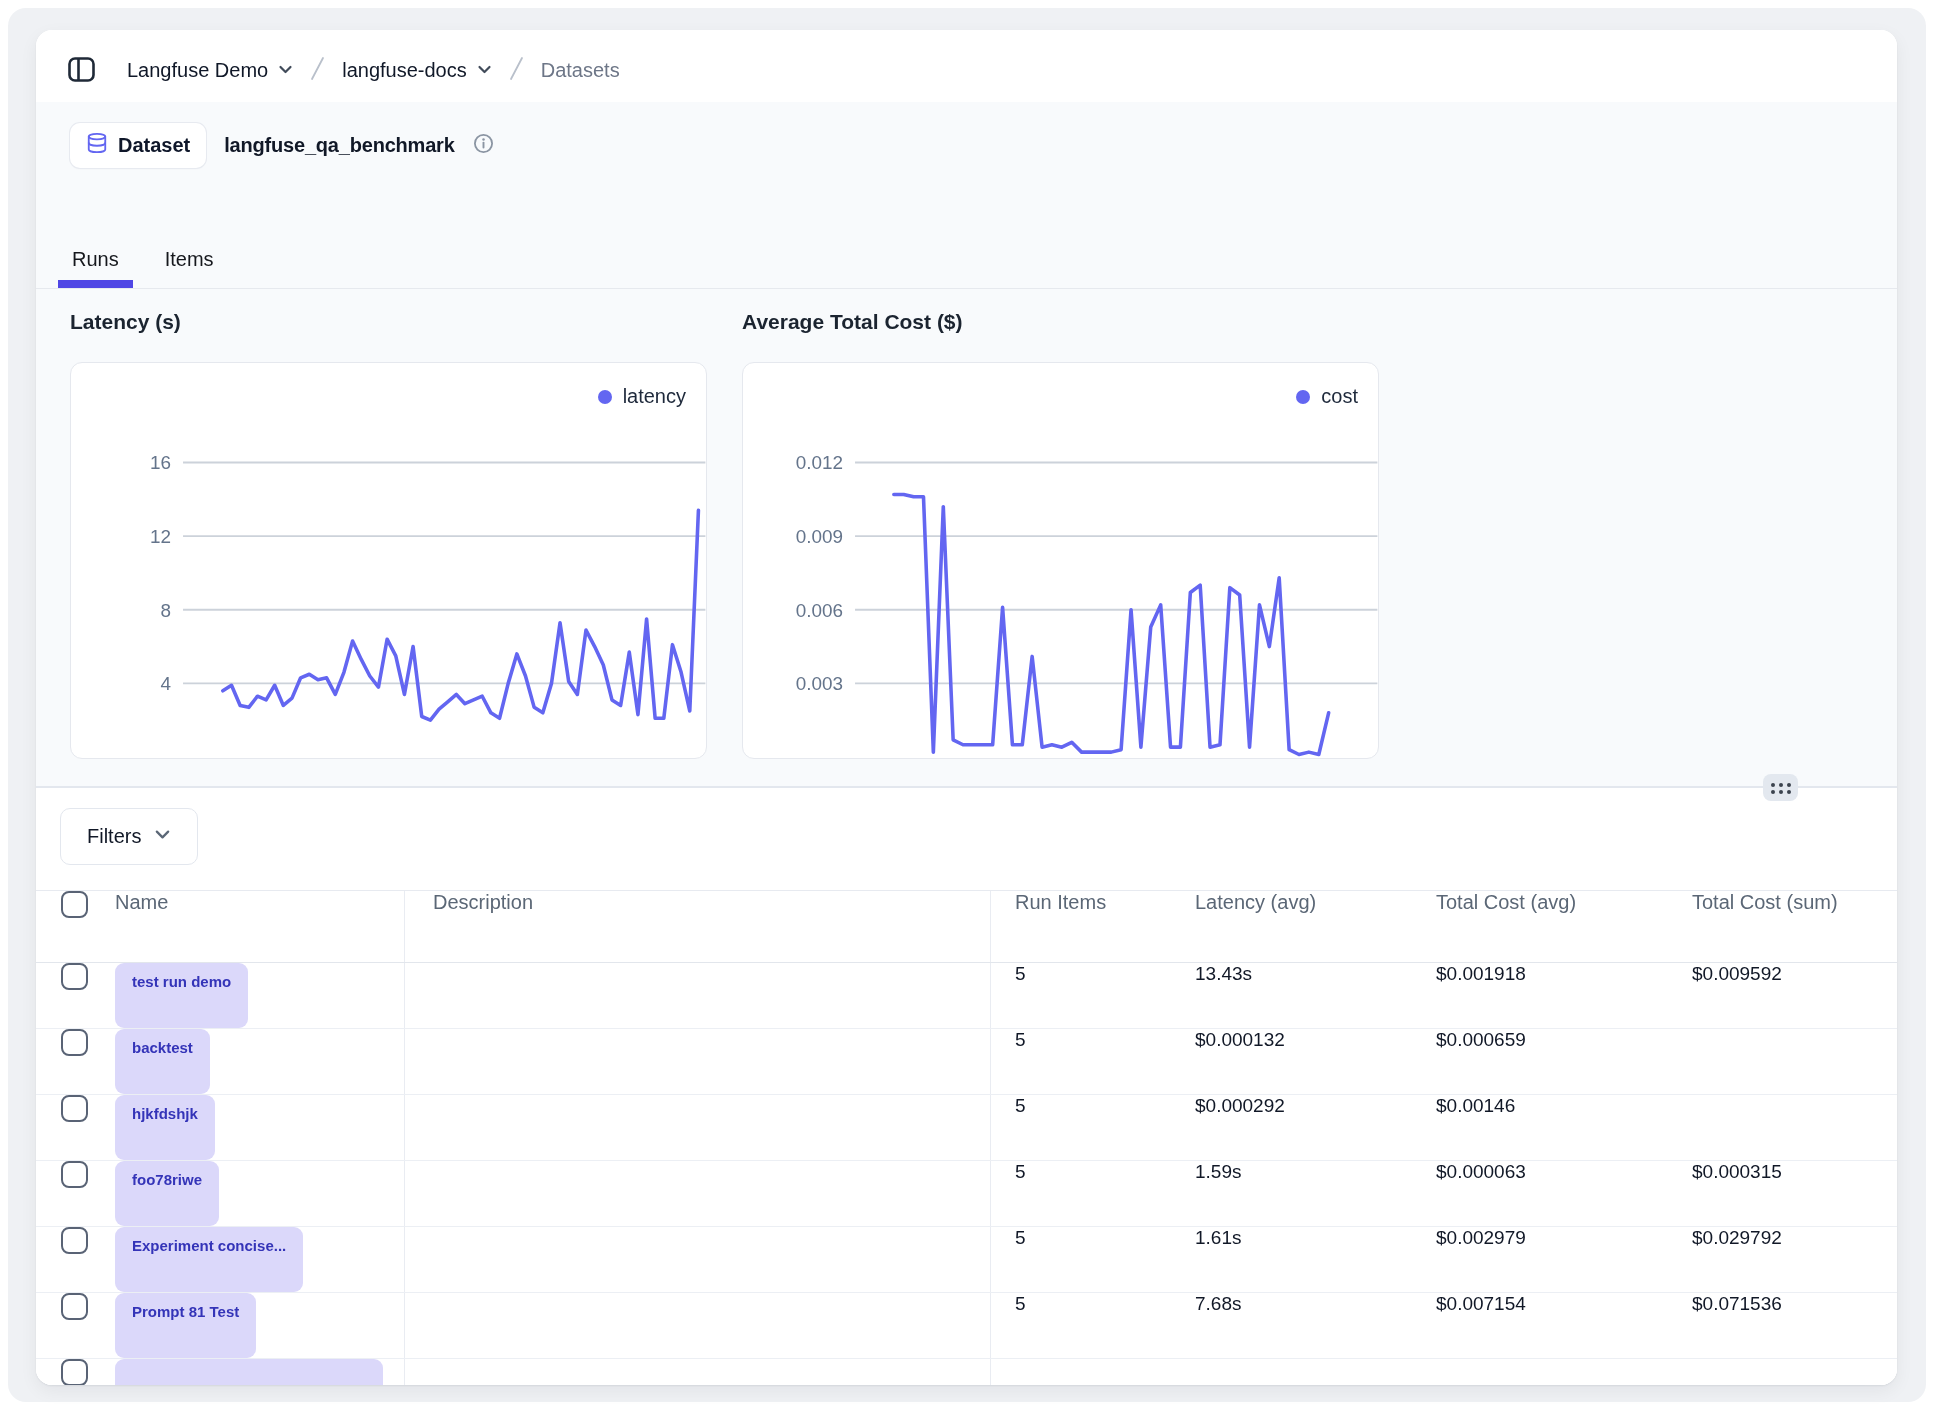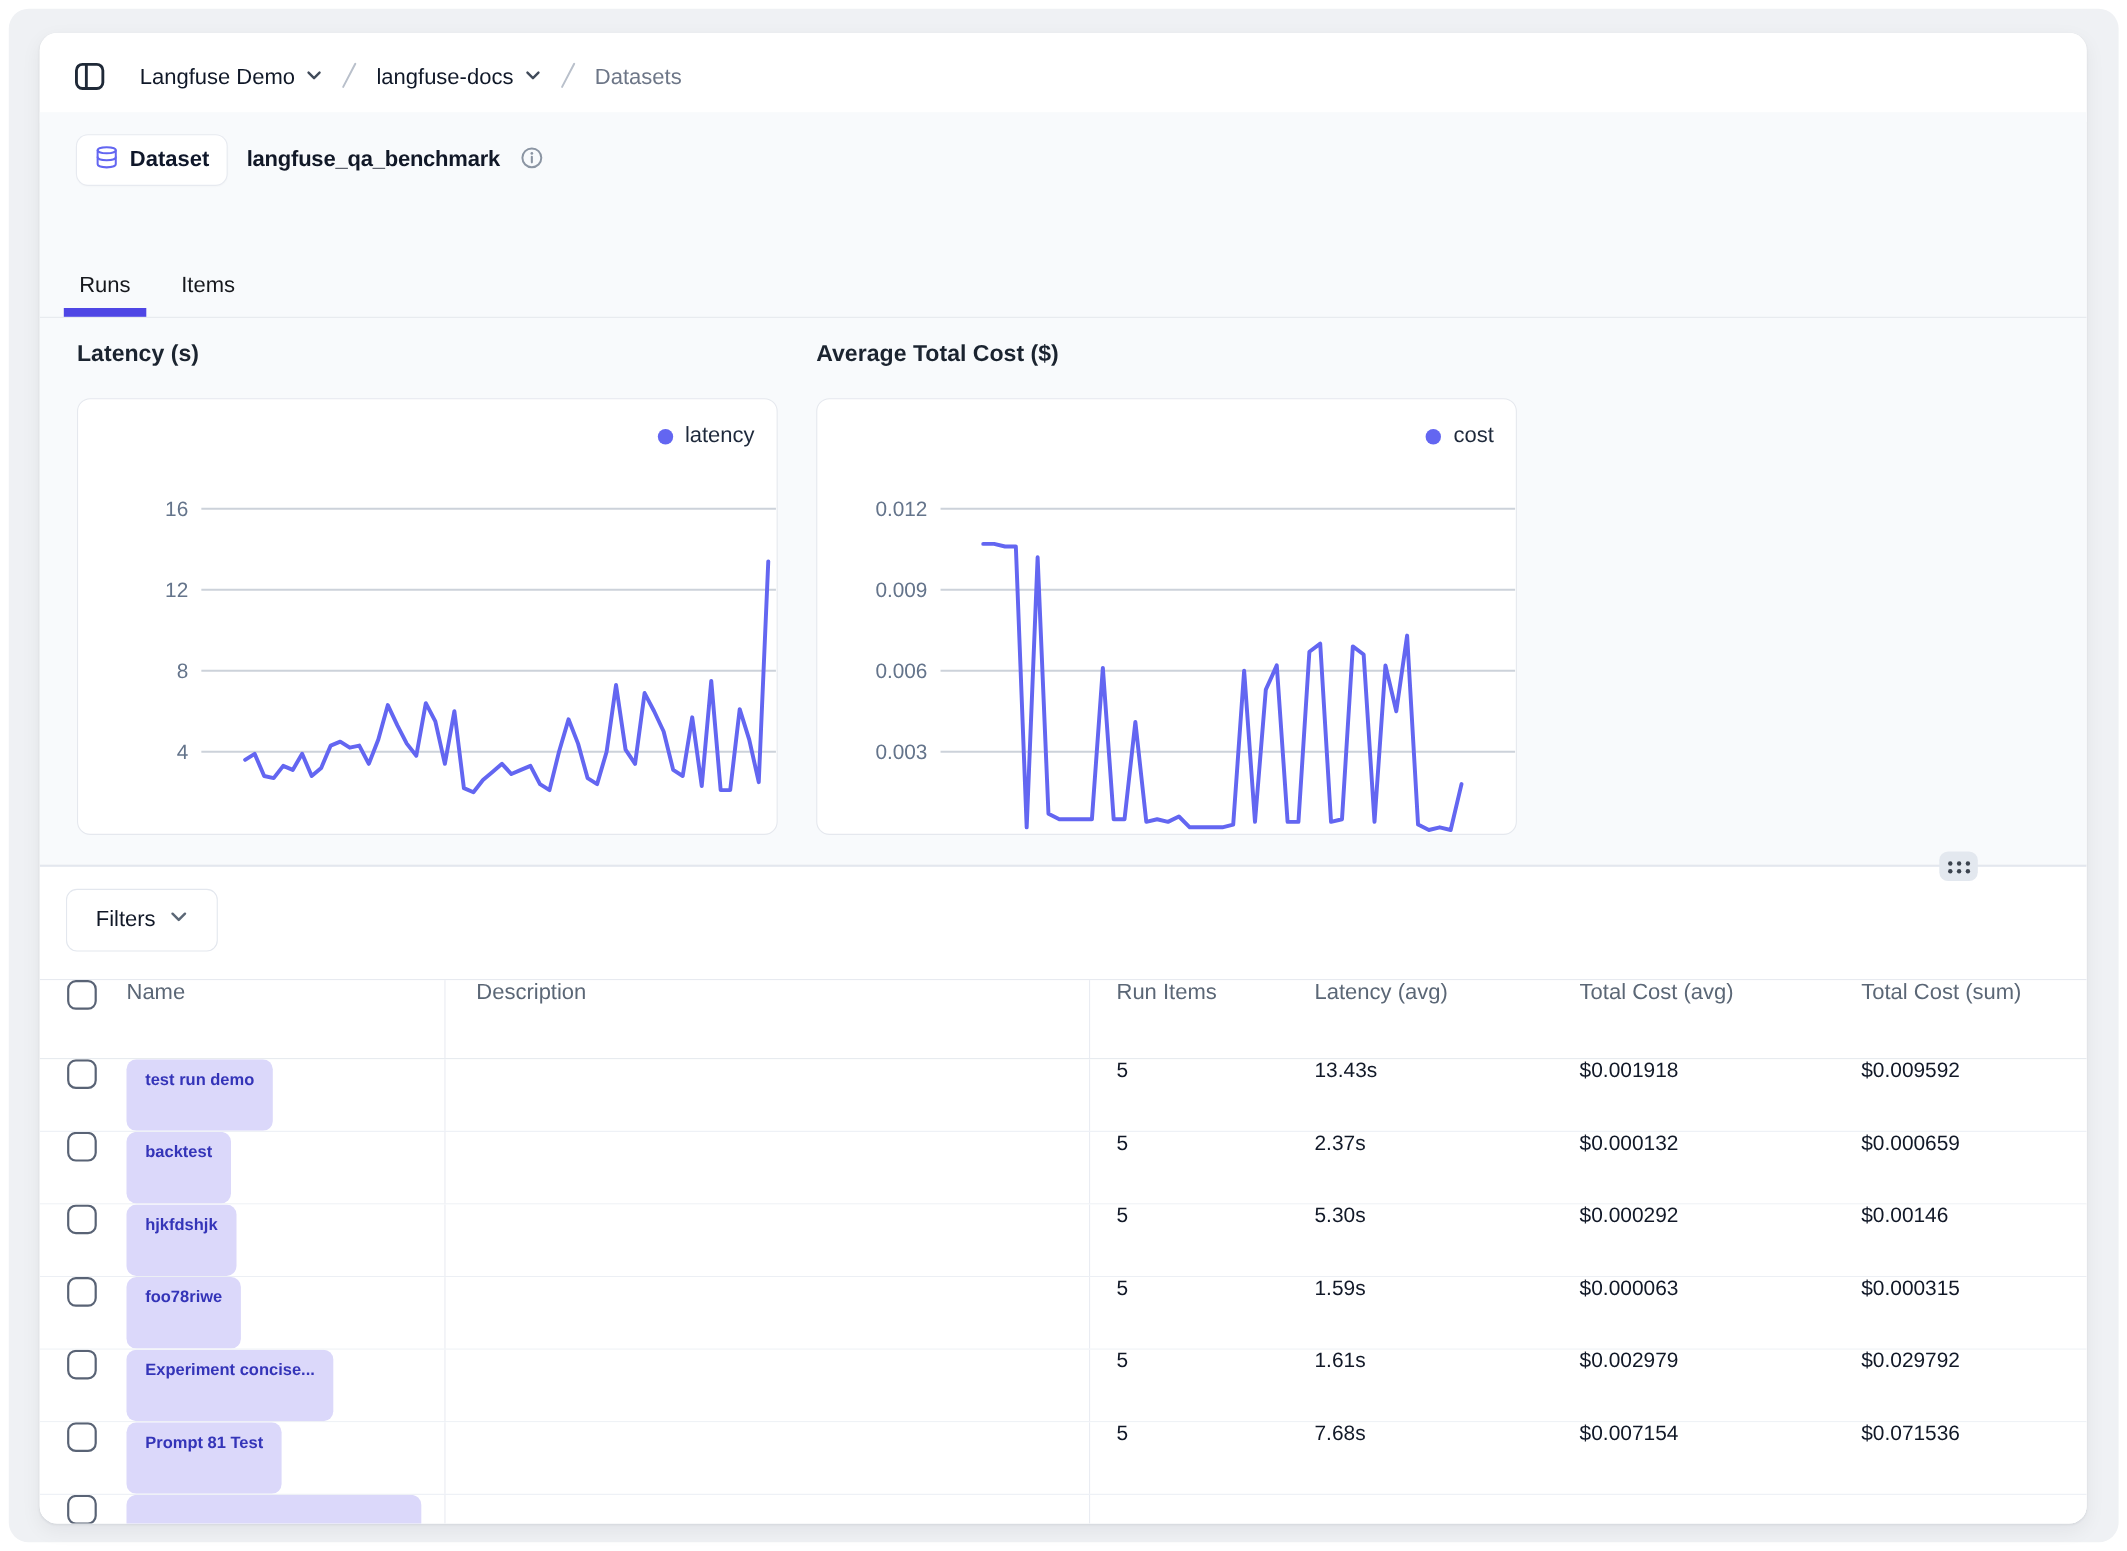"2.37s" div.cell { html: <div>2.37s</div> -> none }
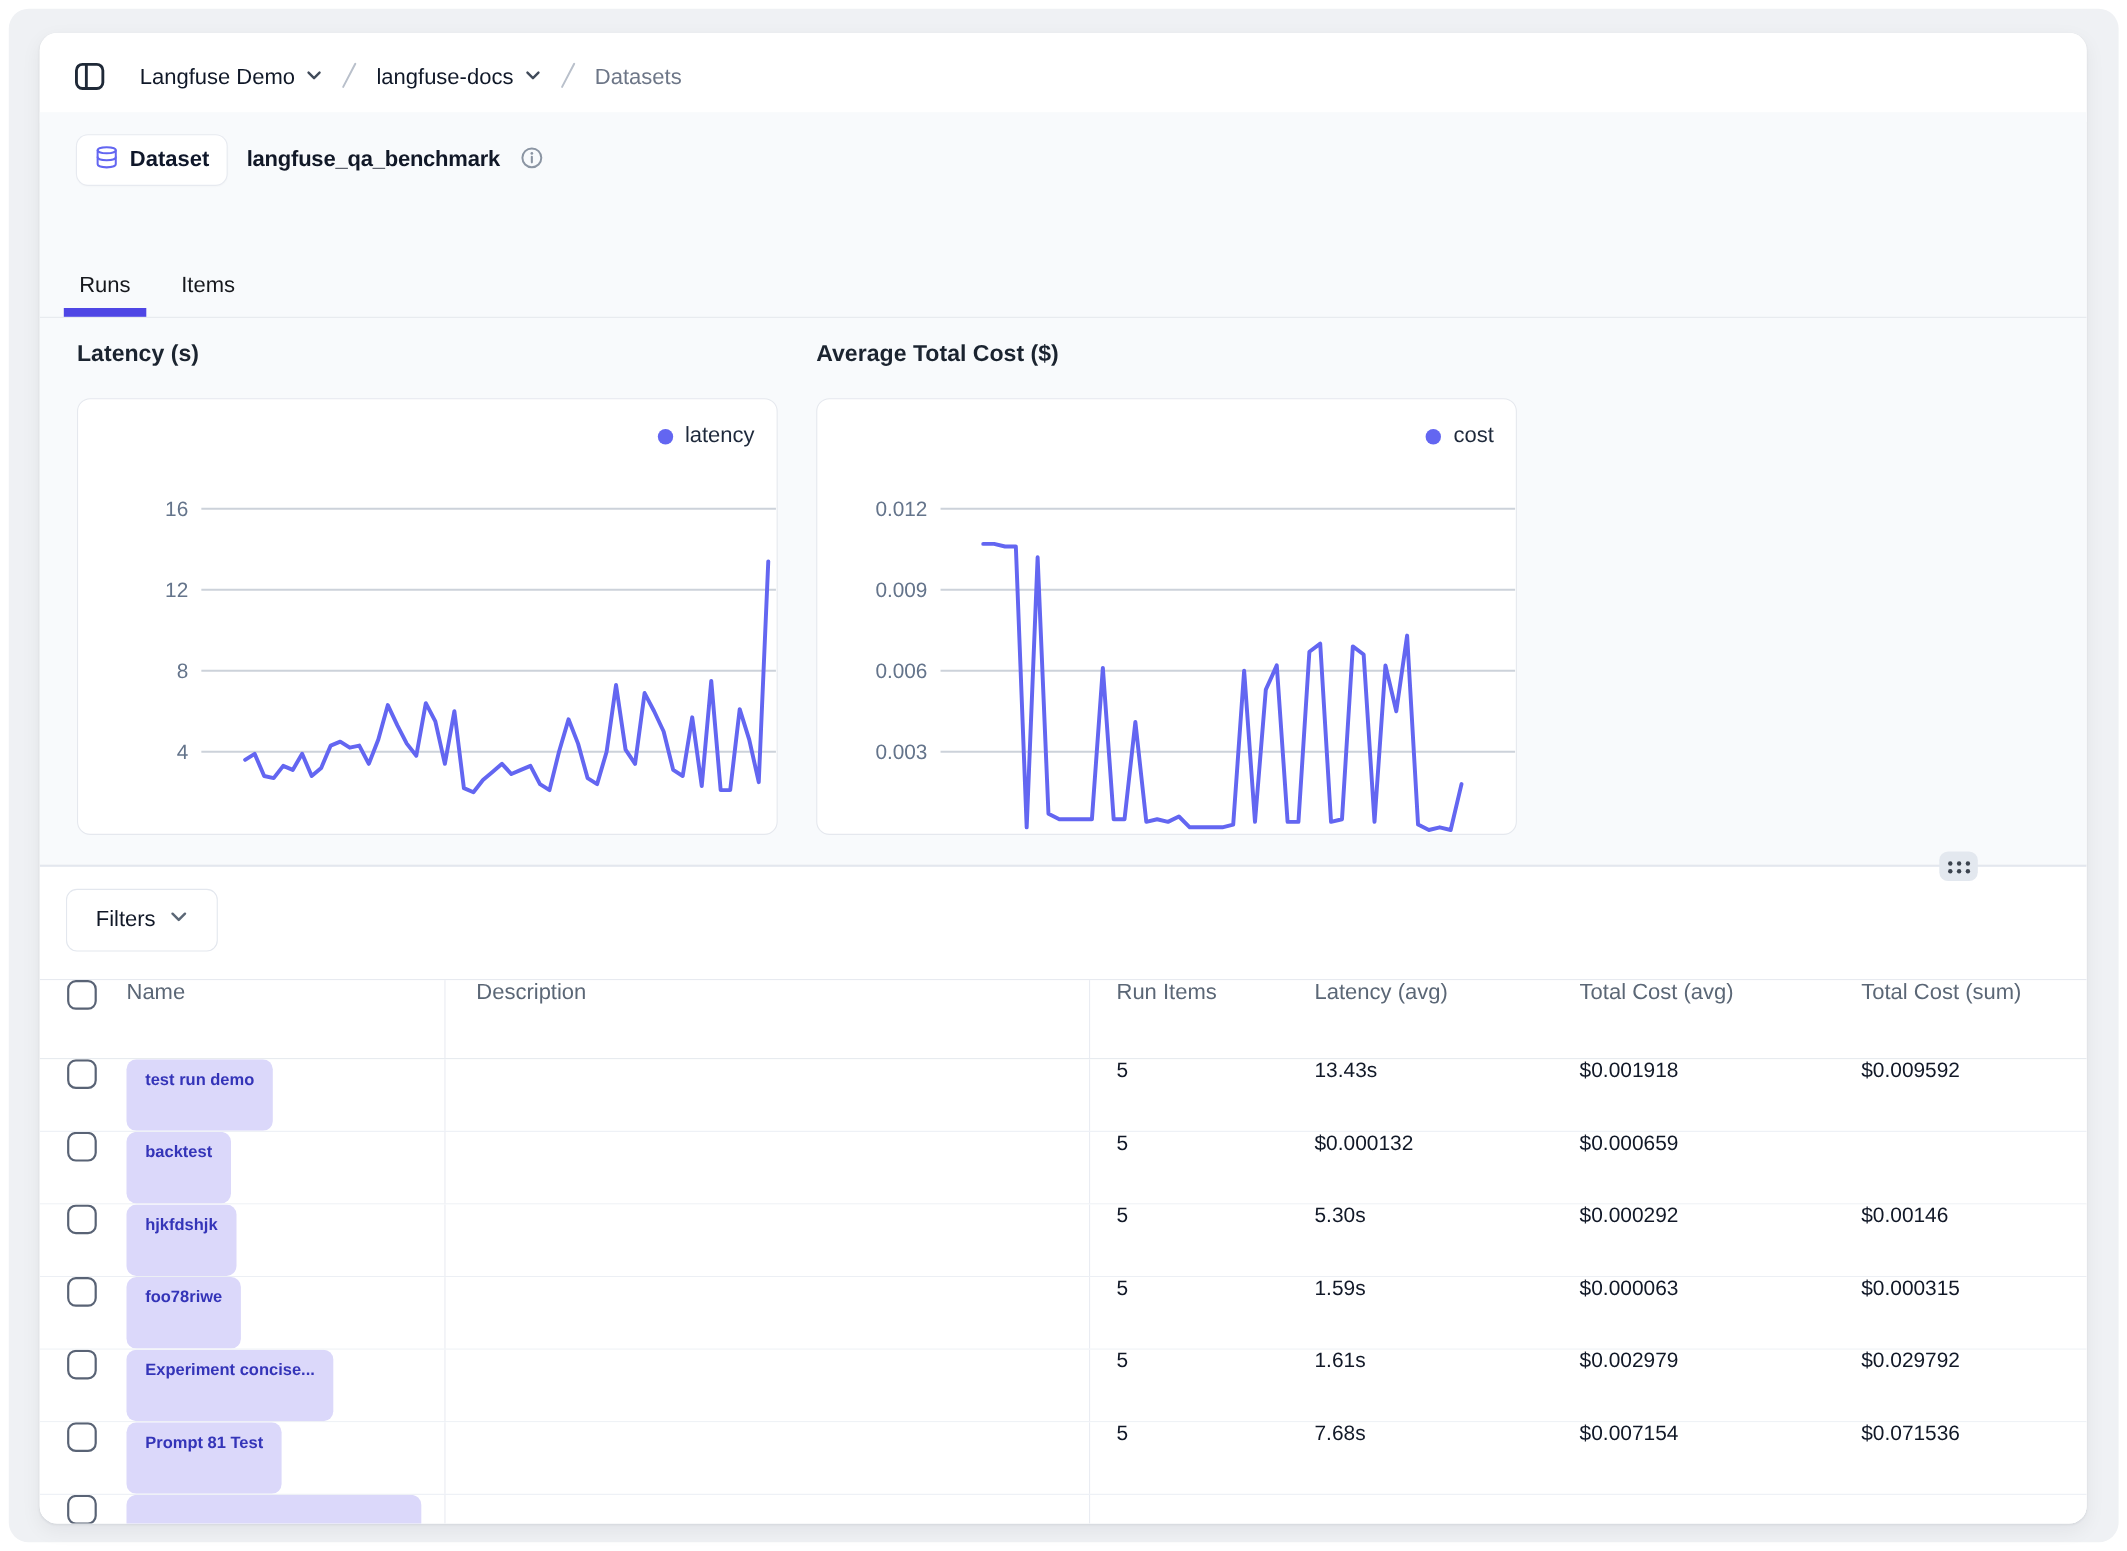"5.30s" div.cell { html: <div>5.30s</div> -> none }
